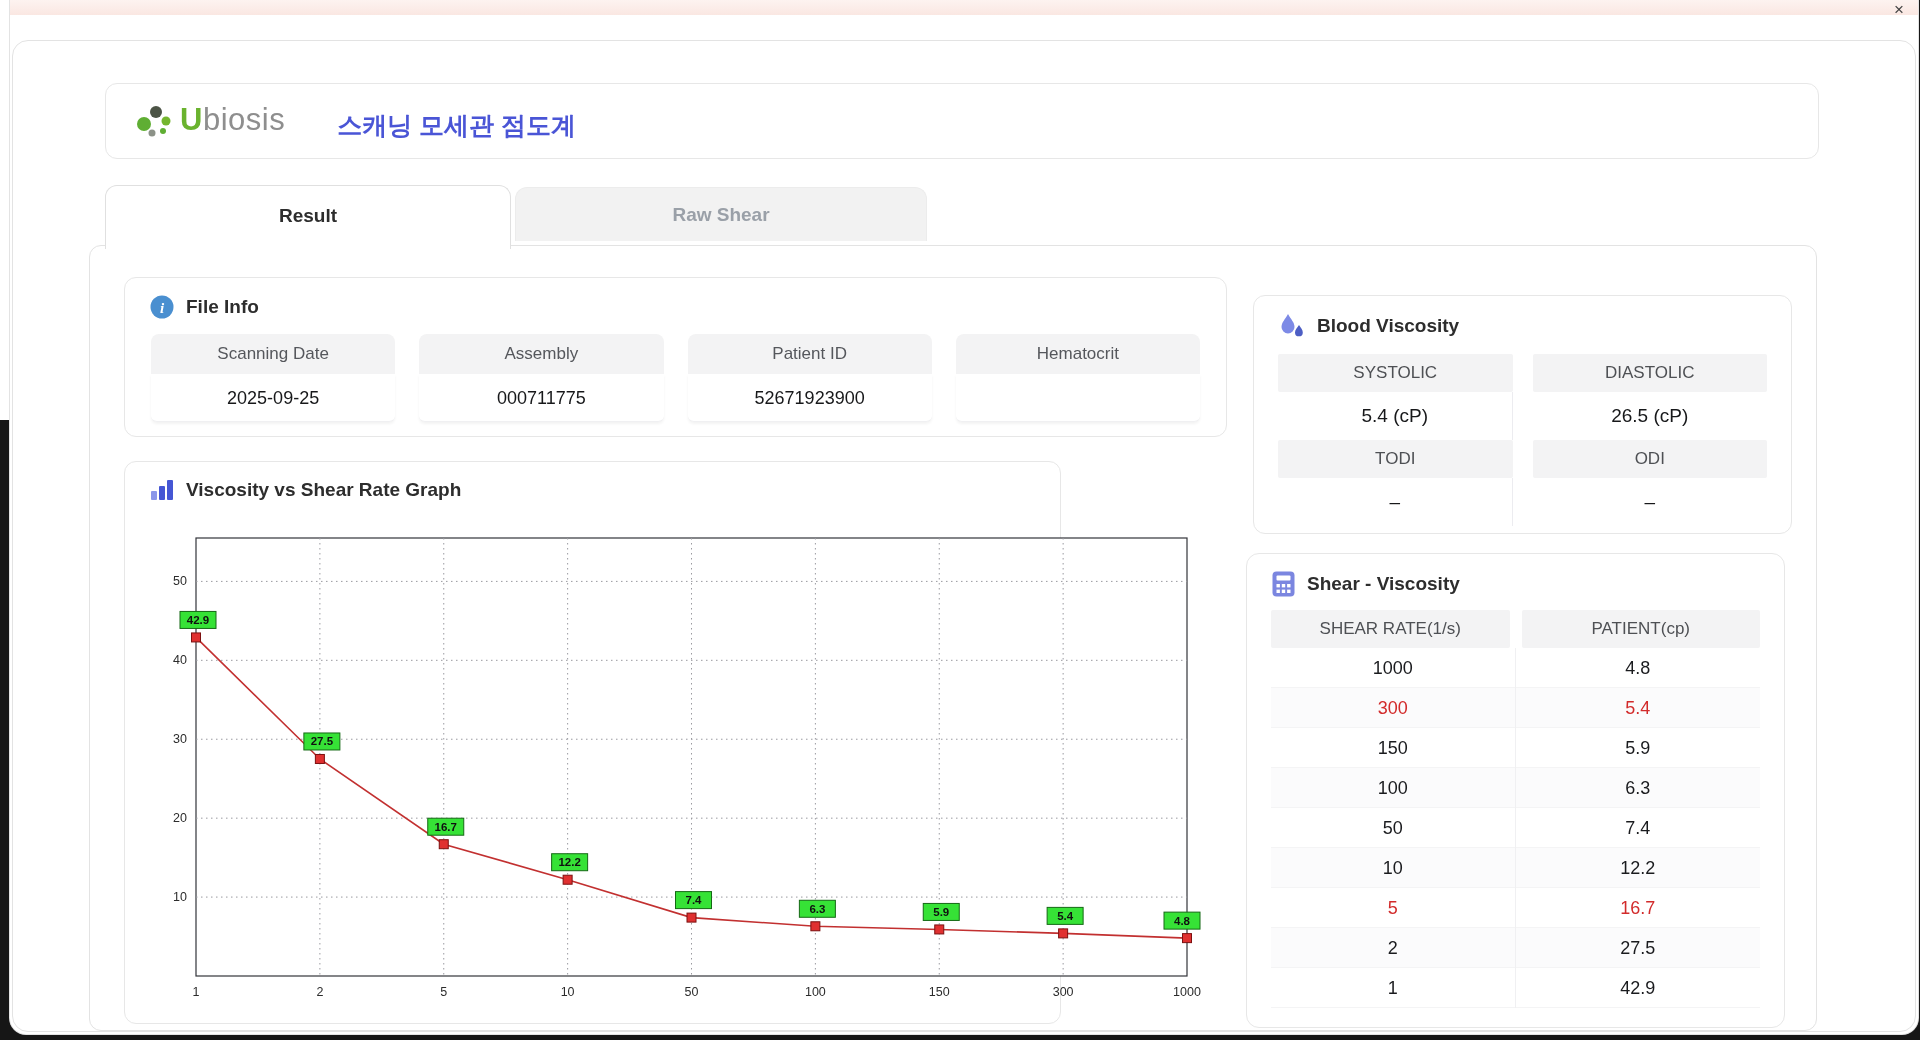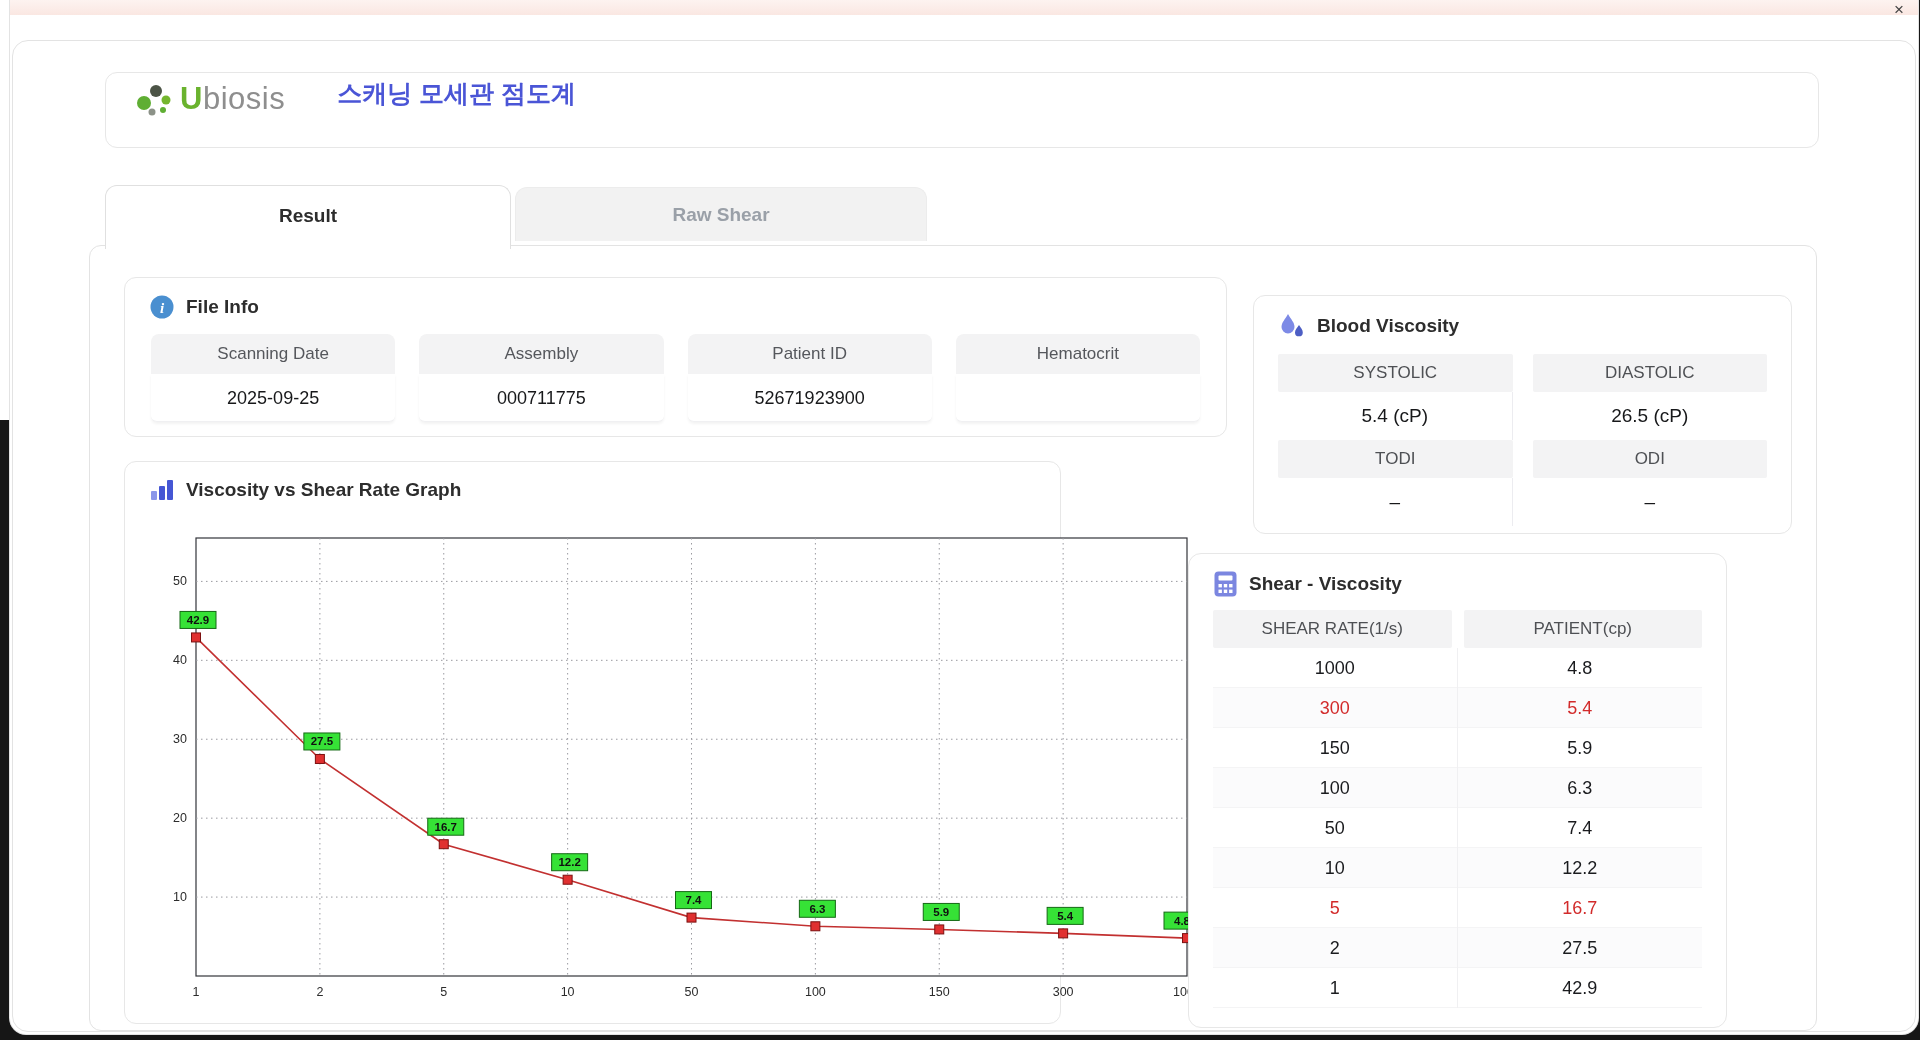"Ubiosis" .header-card { align-items: flex-start -> flex-end; padding: 4px 28px -> 16px 28px; top: 31px -> 42px }
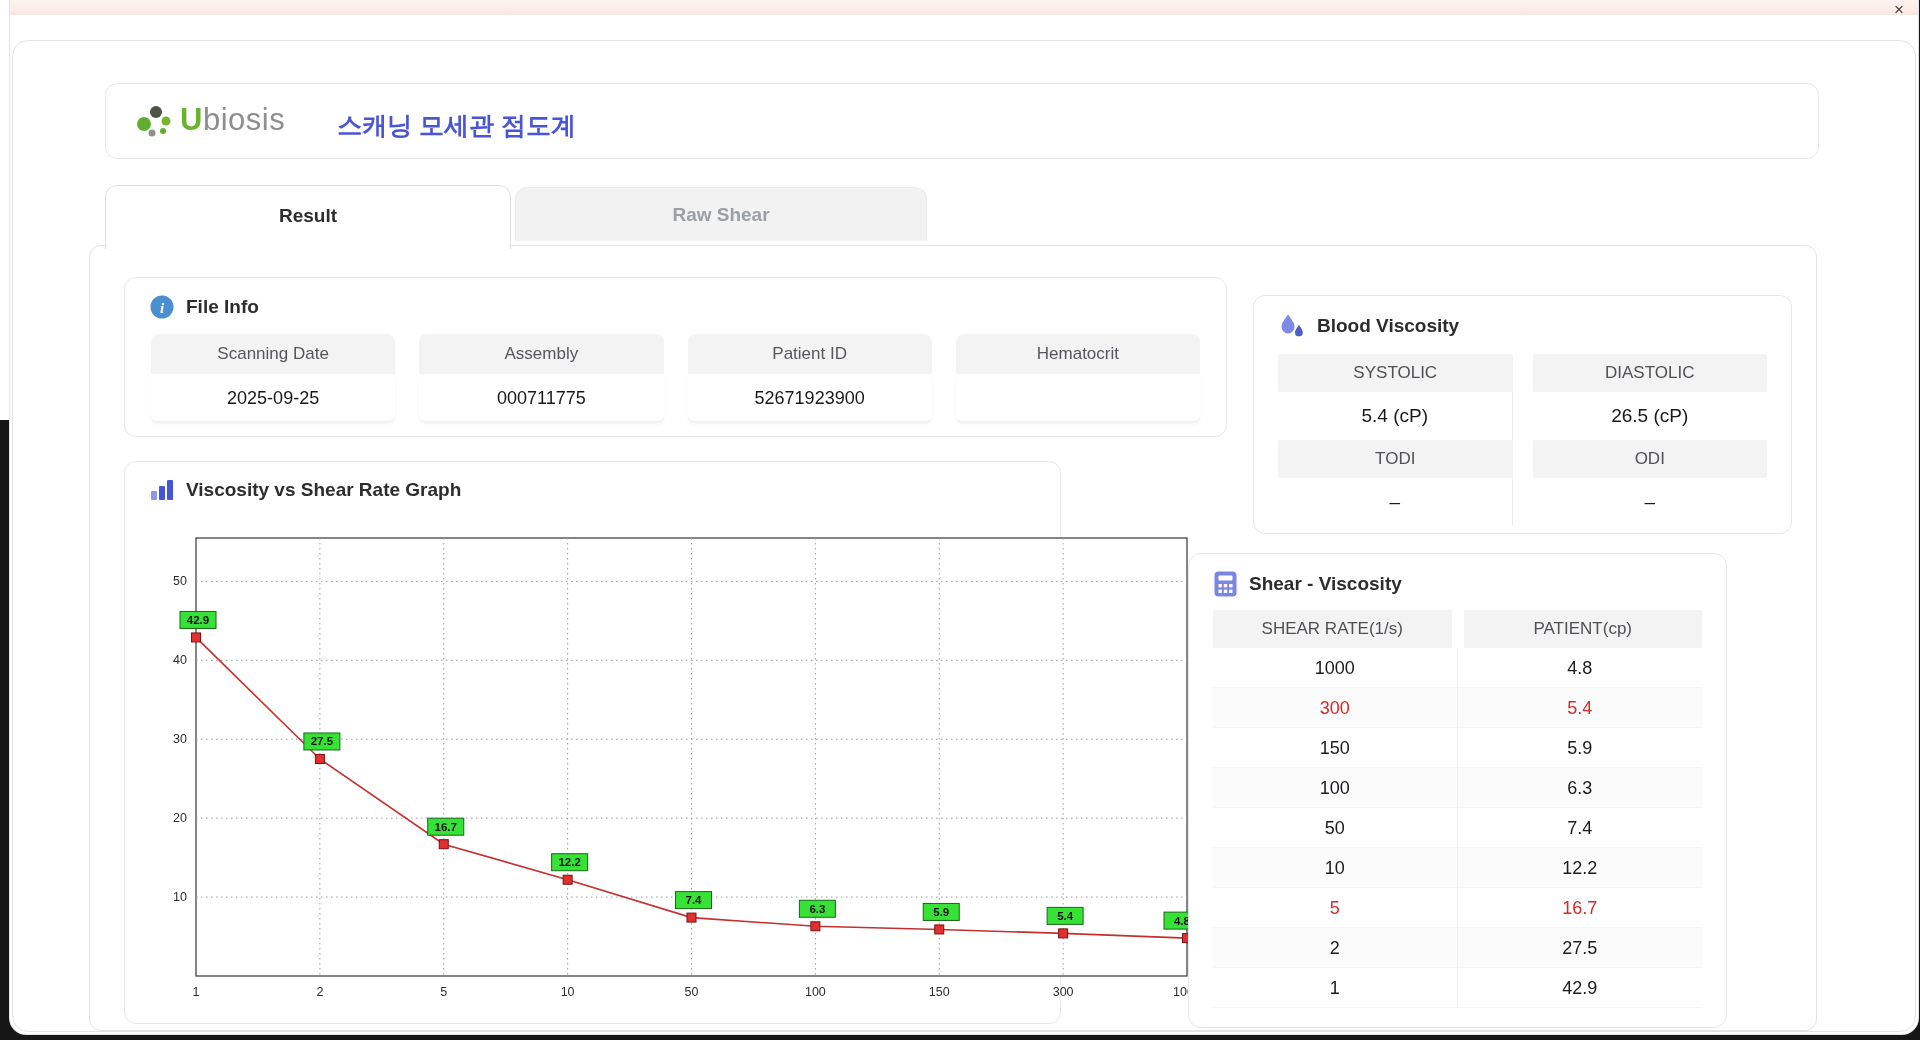"Shear - Viscosity" .sv-card { left: 1098px -> 1156px }
